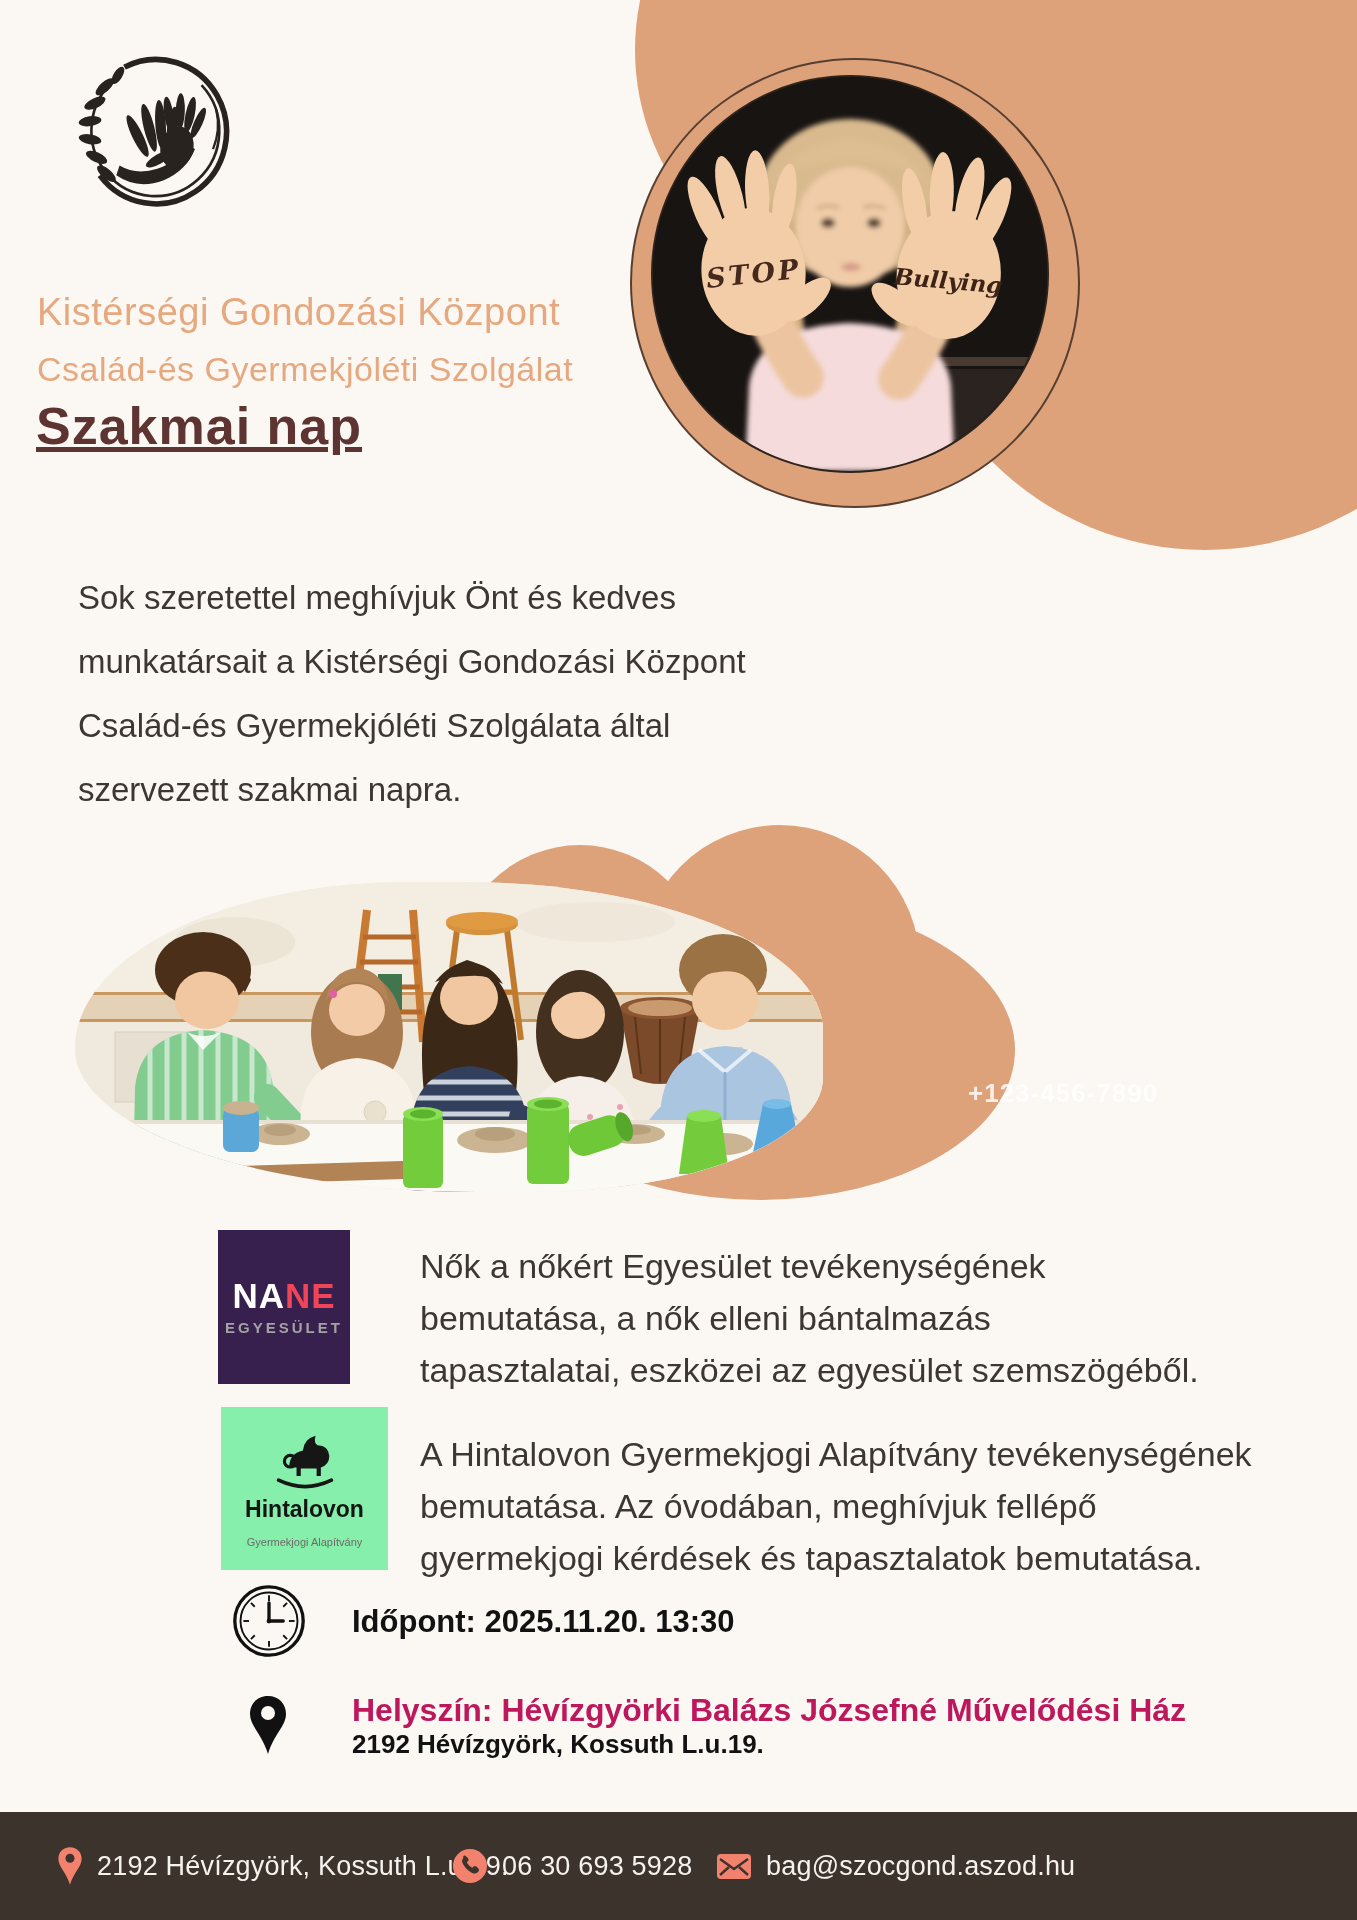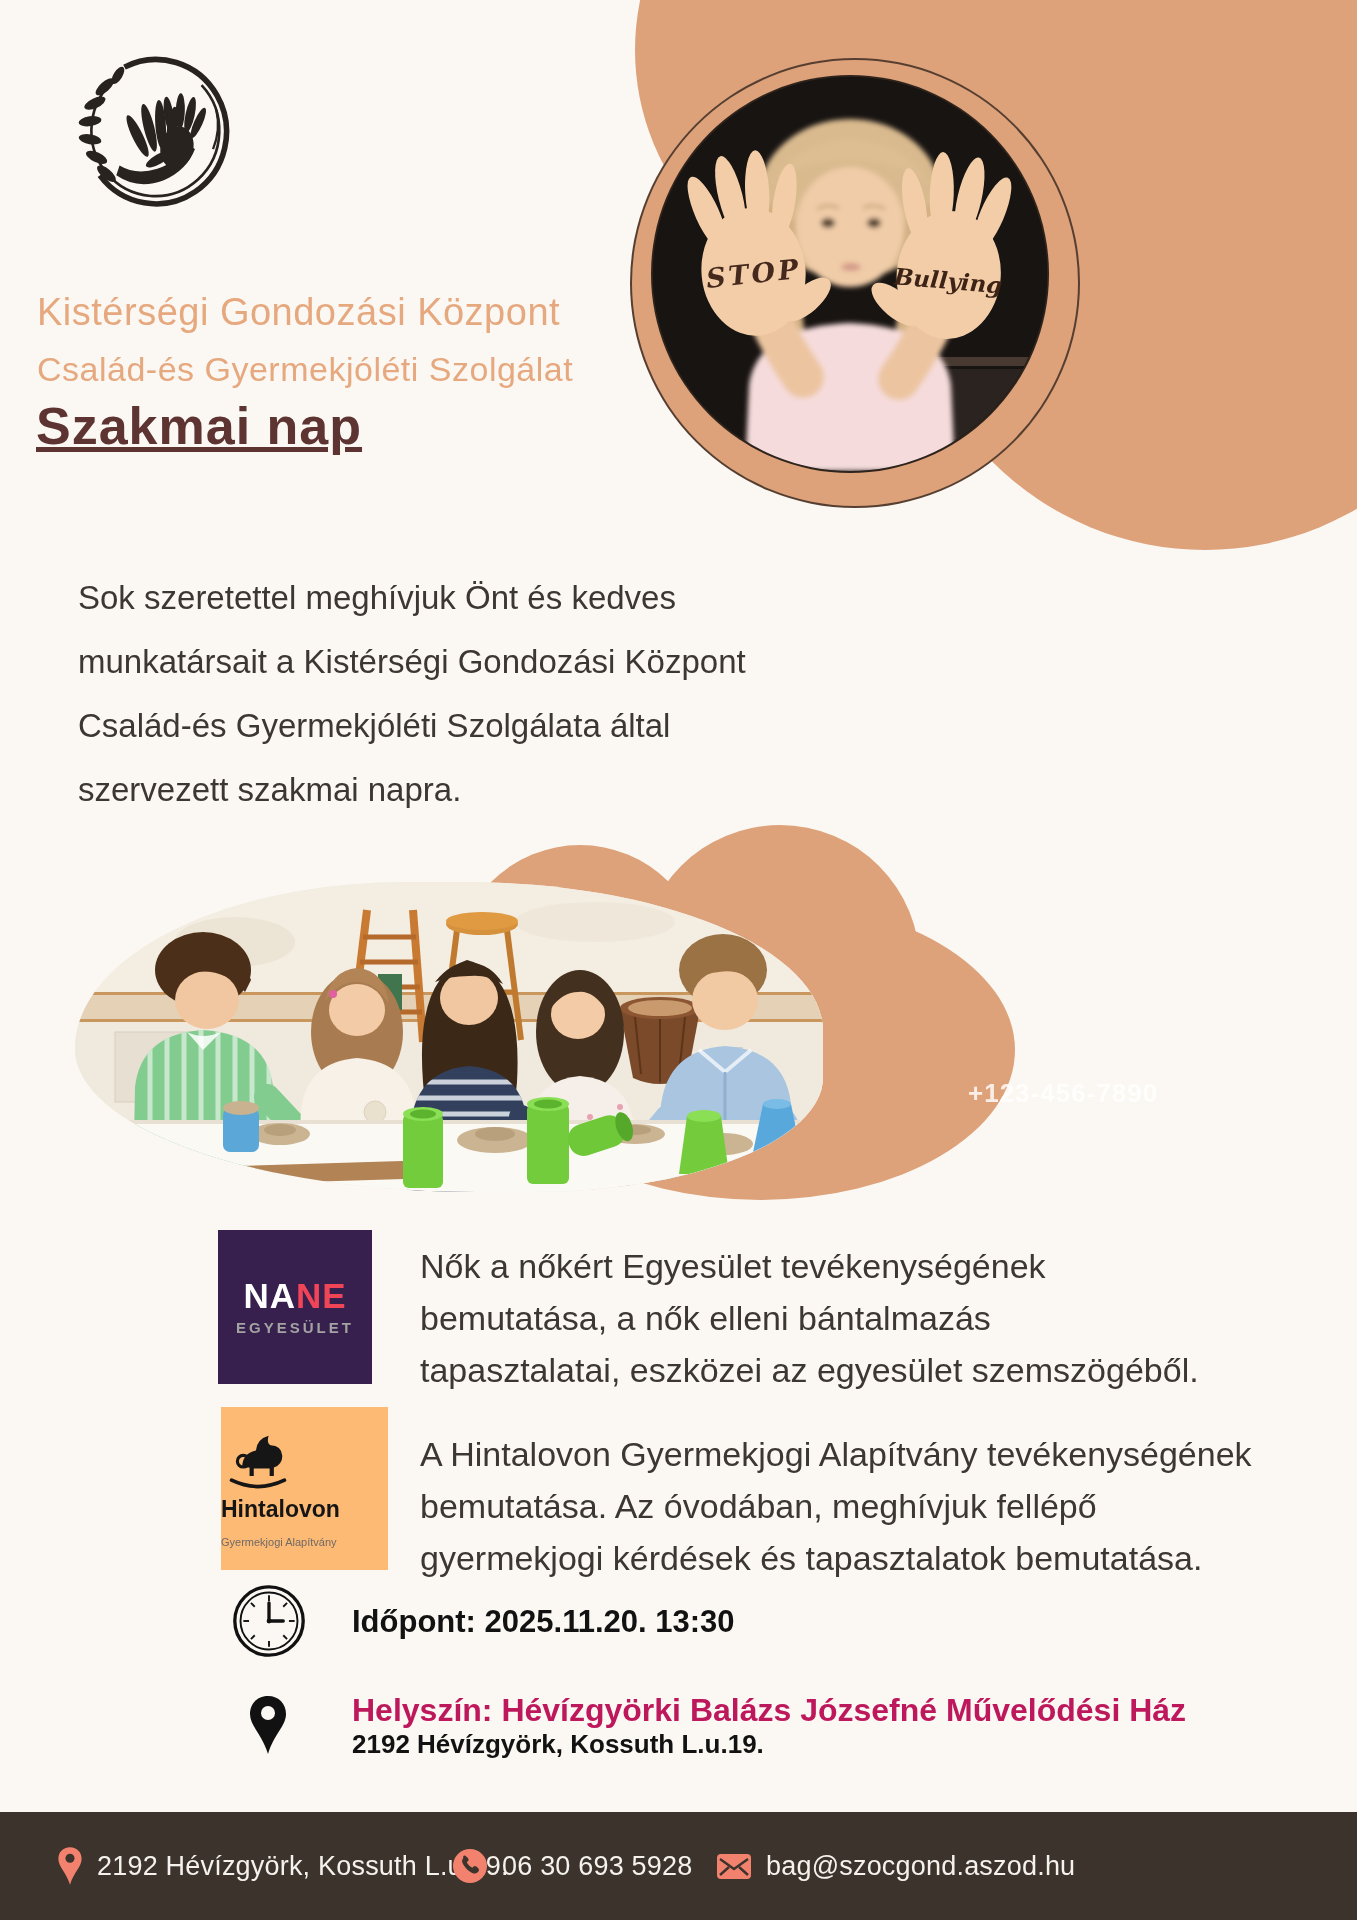"NANE" .nane-box { width: 154px -> 132px }
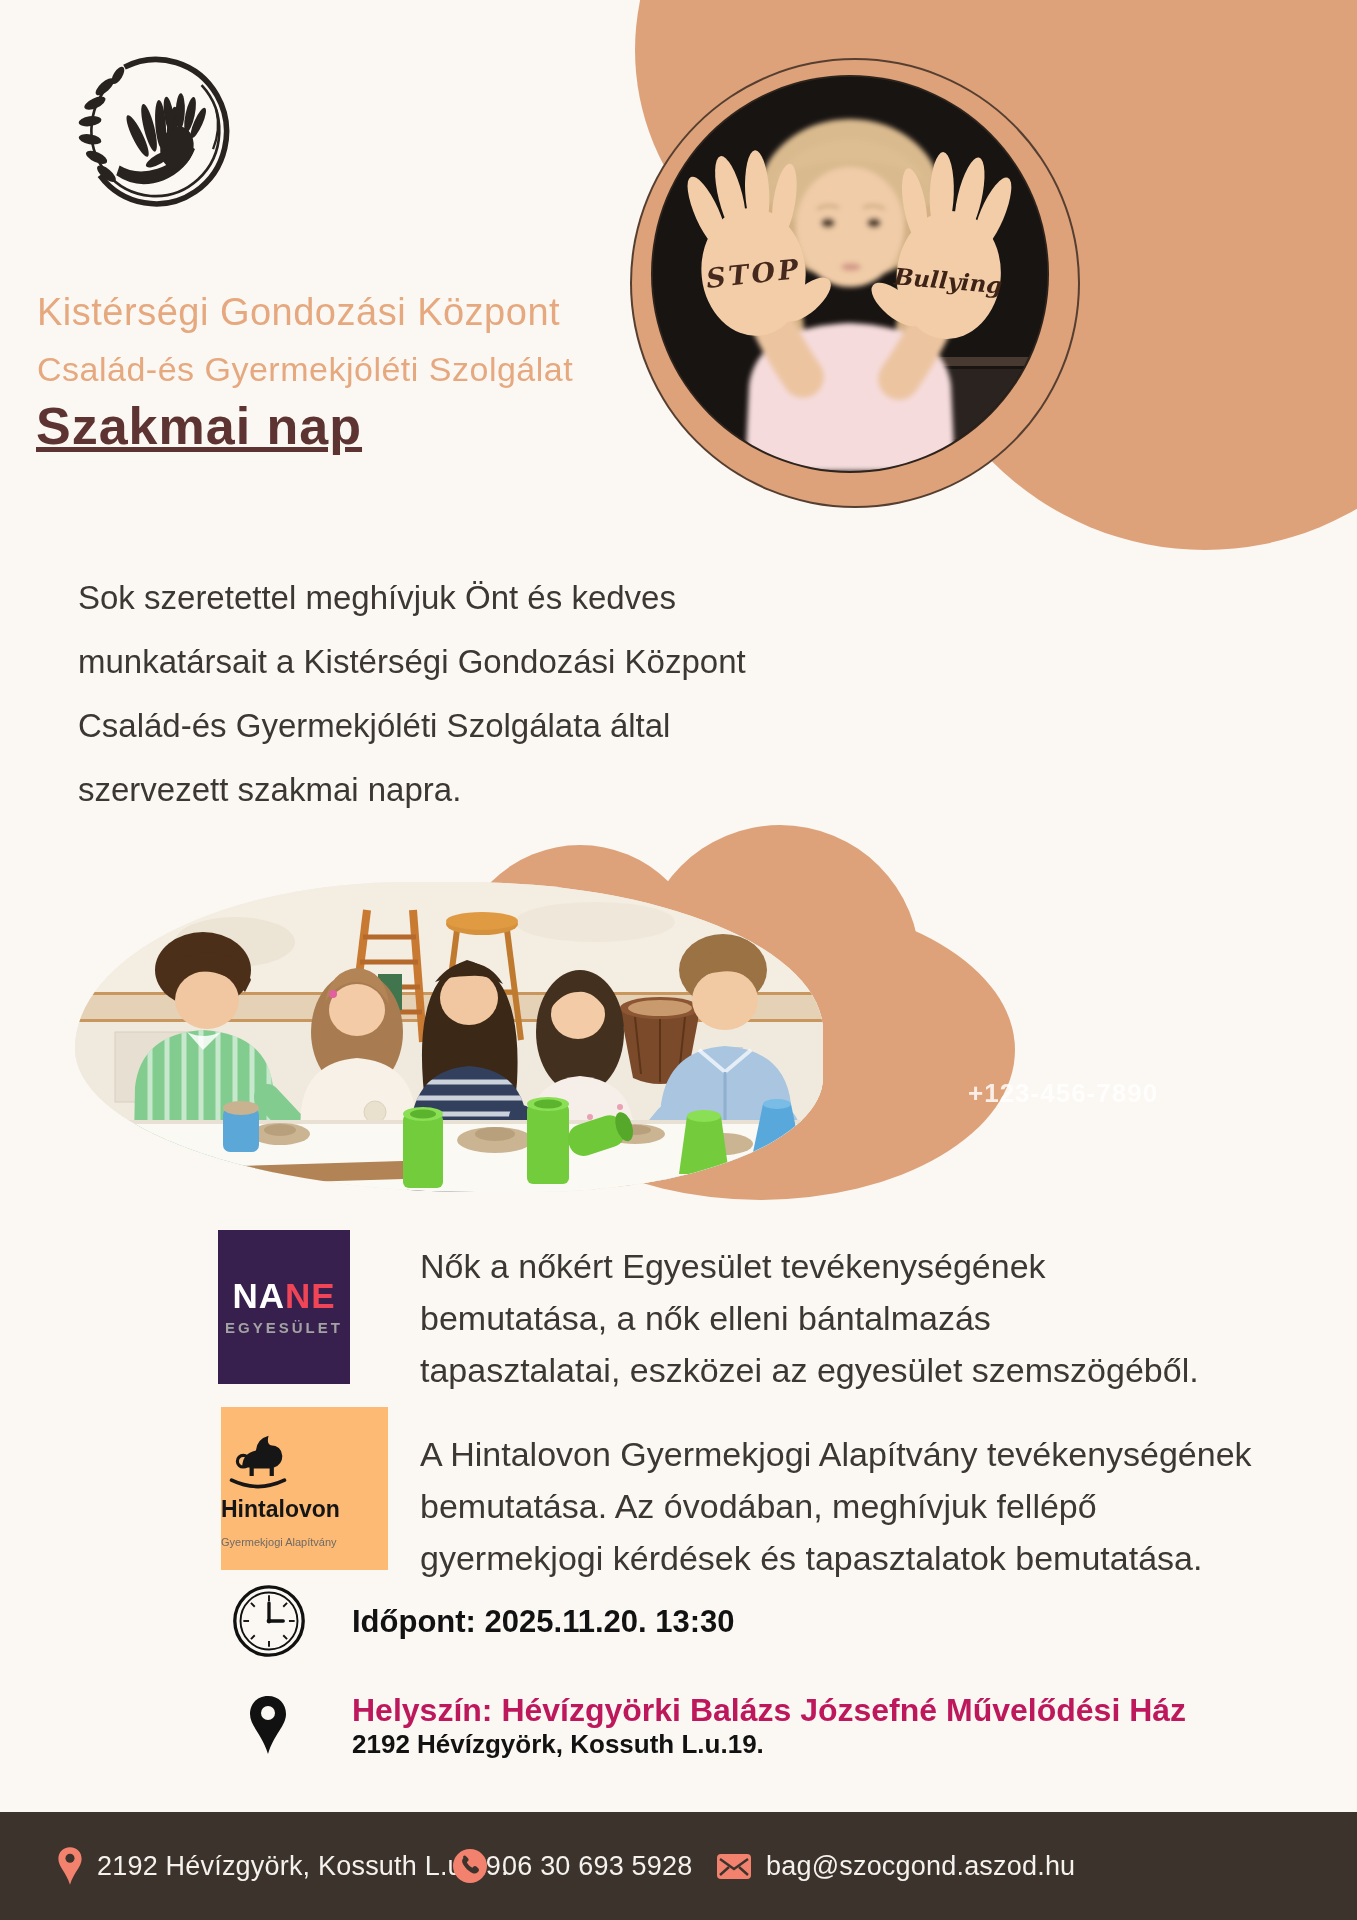"Hintalovon" .hinta-box { align-items: flex-start -> center; background: #fdba74 -> #86efac }
